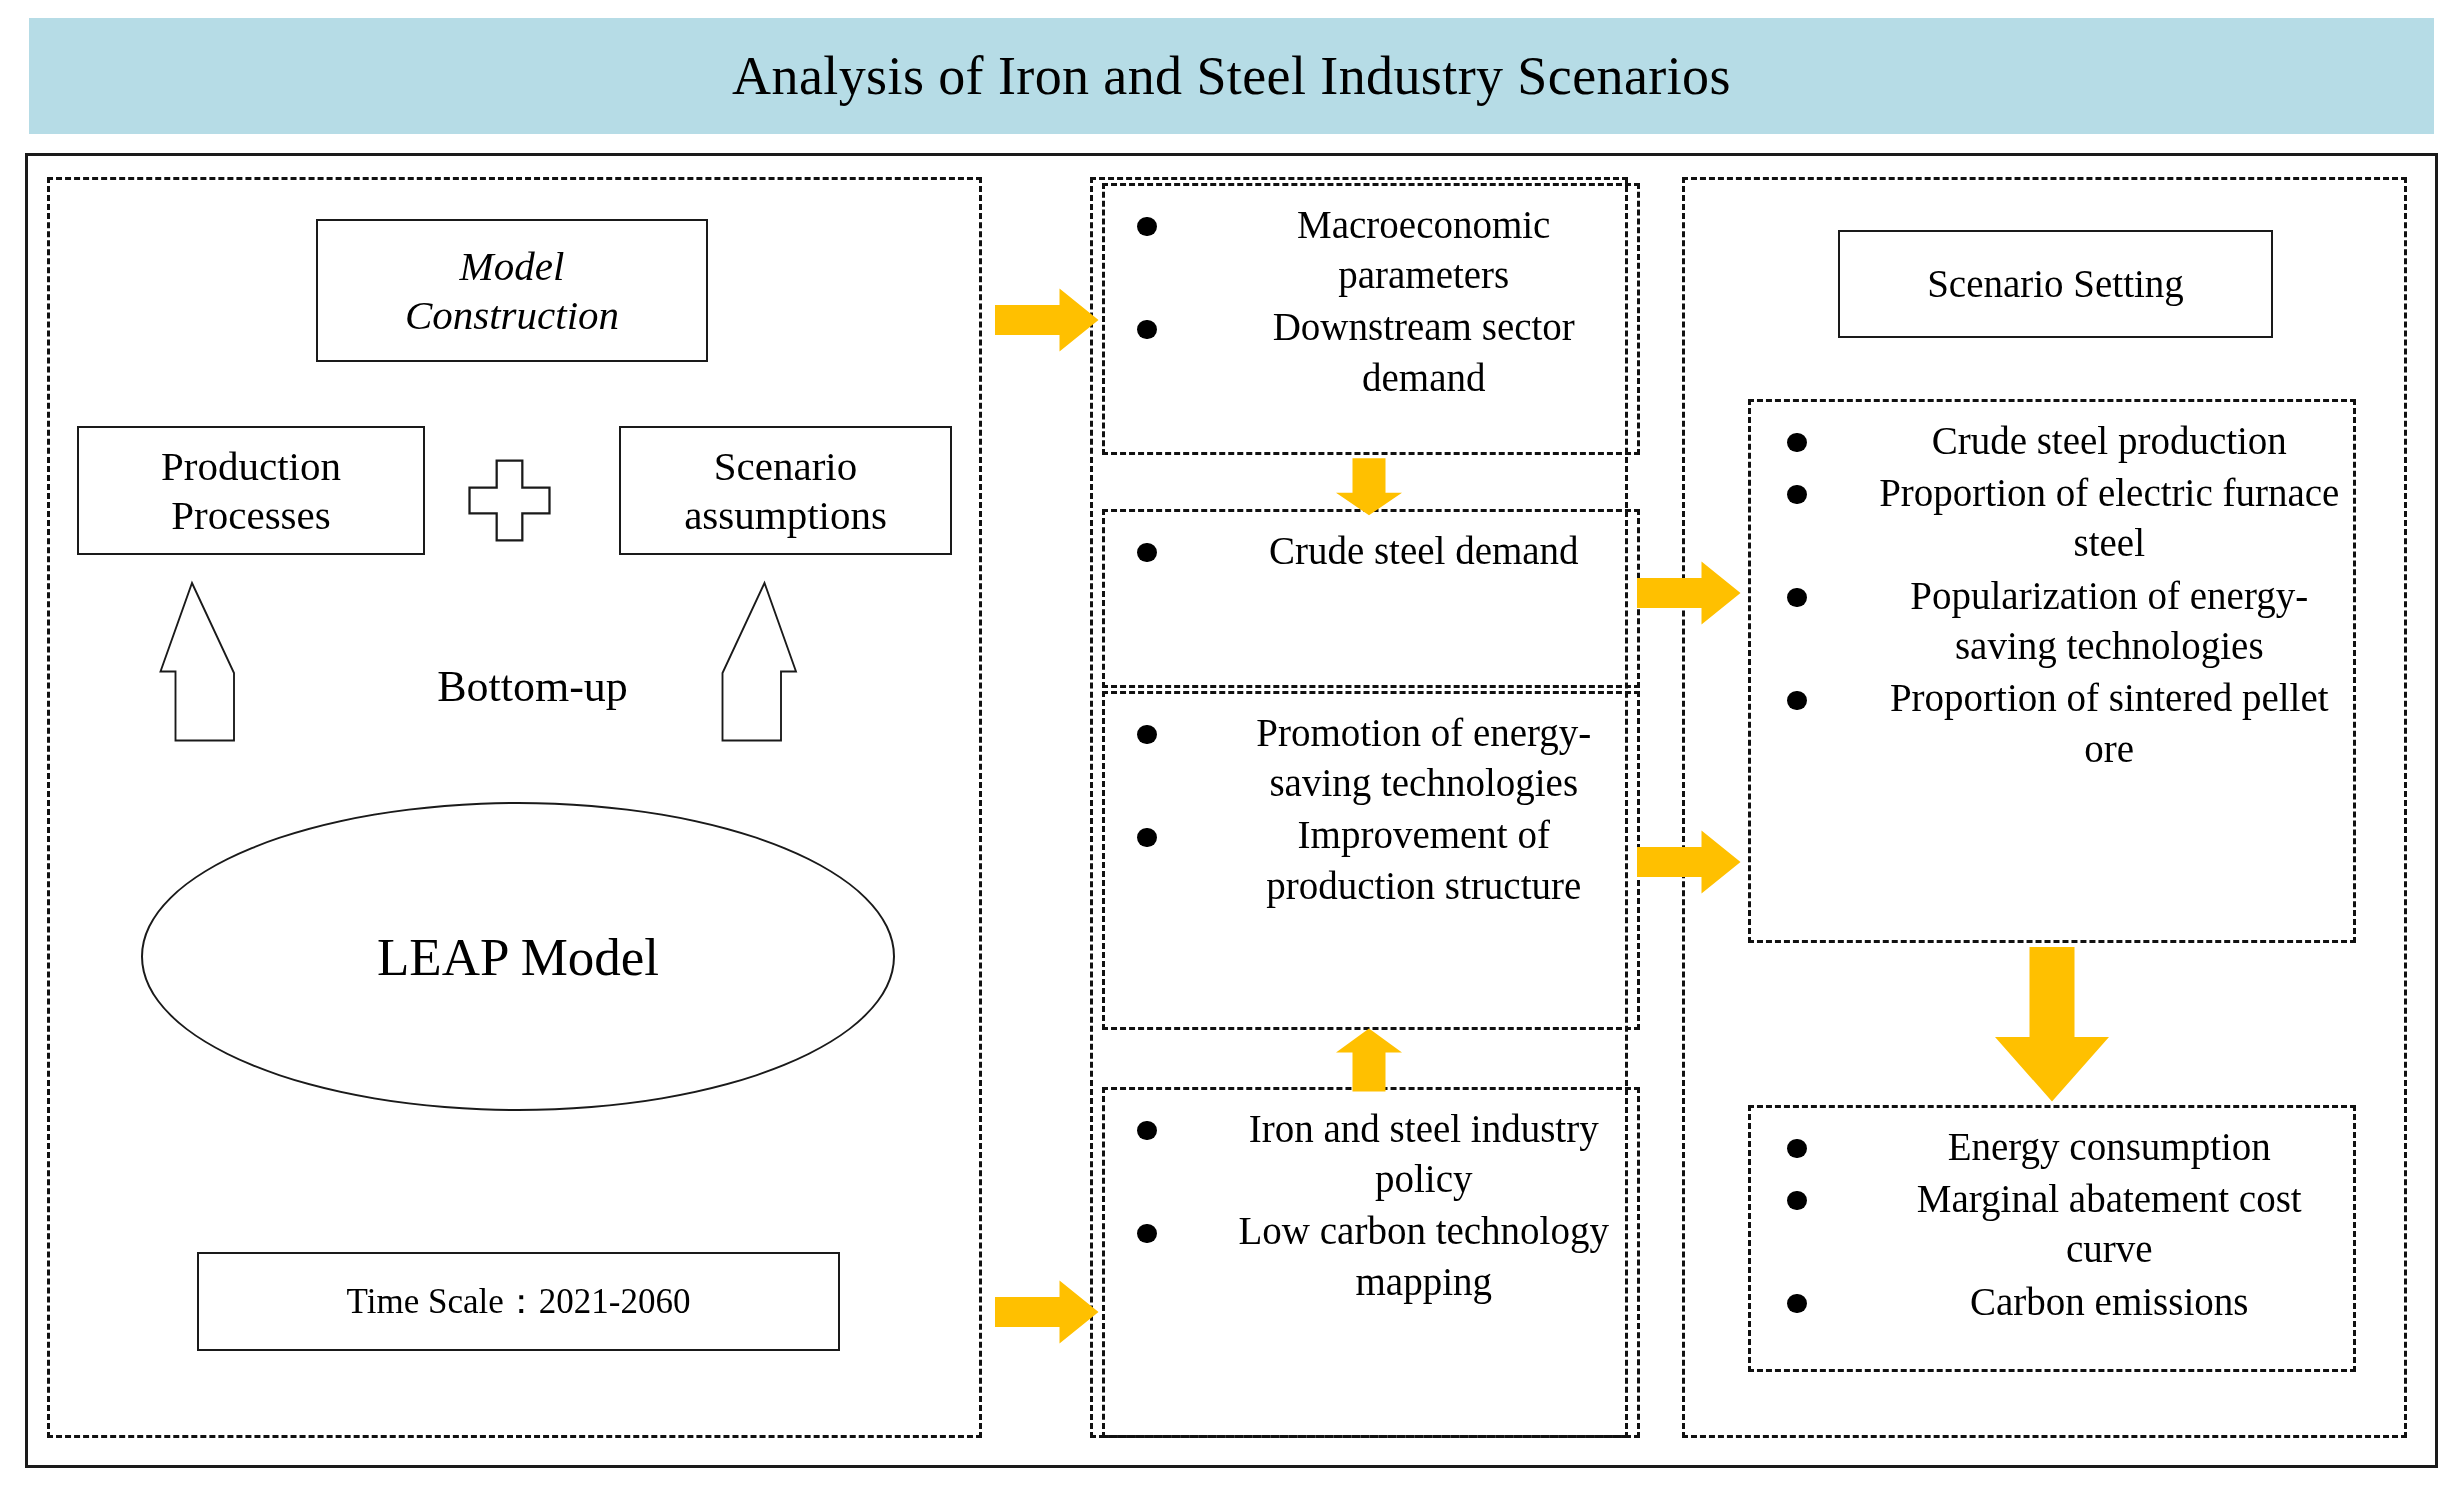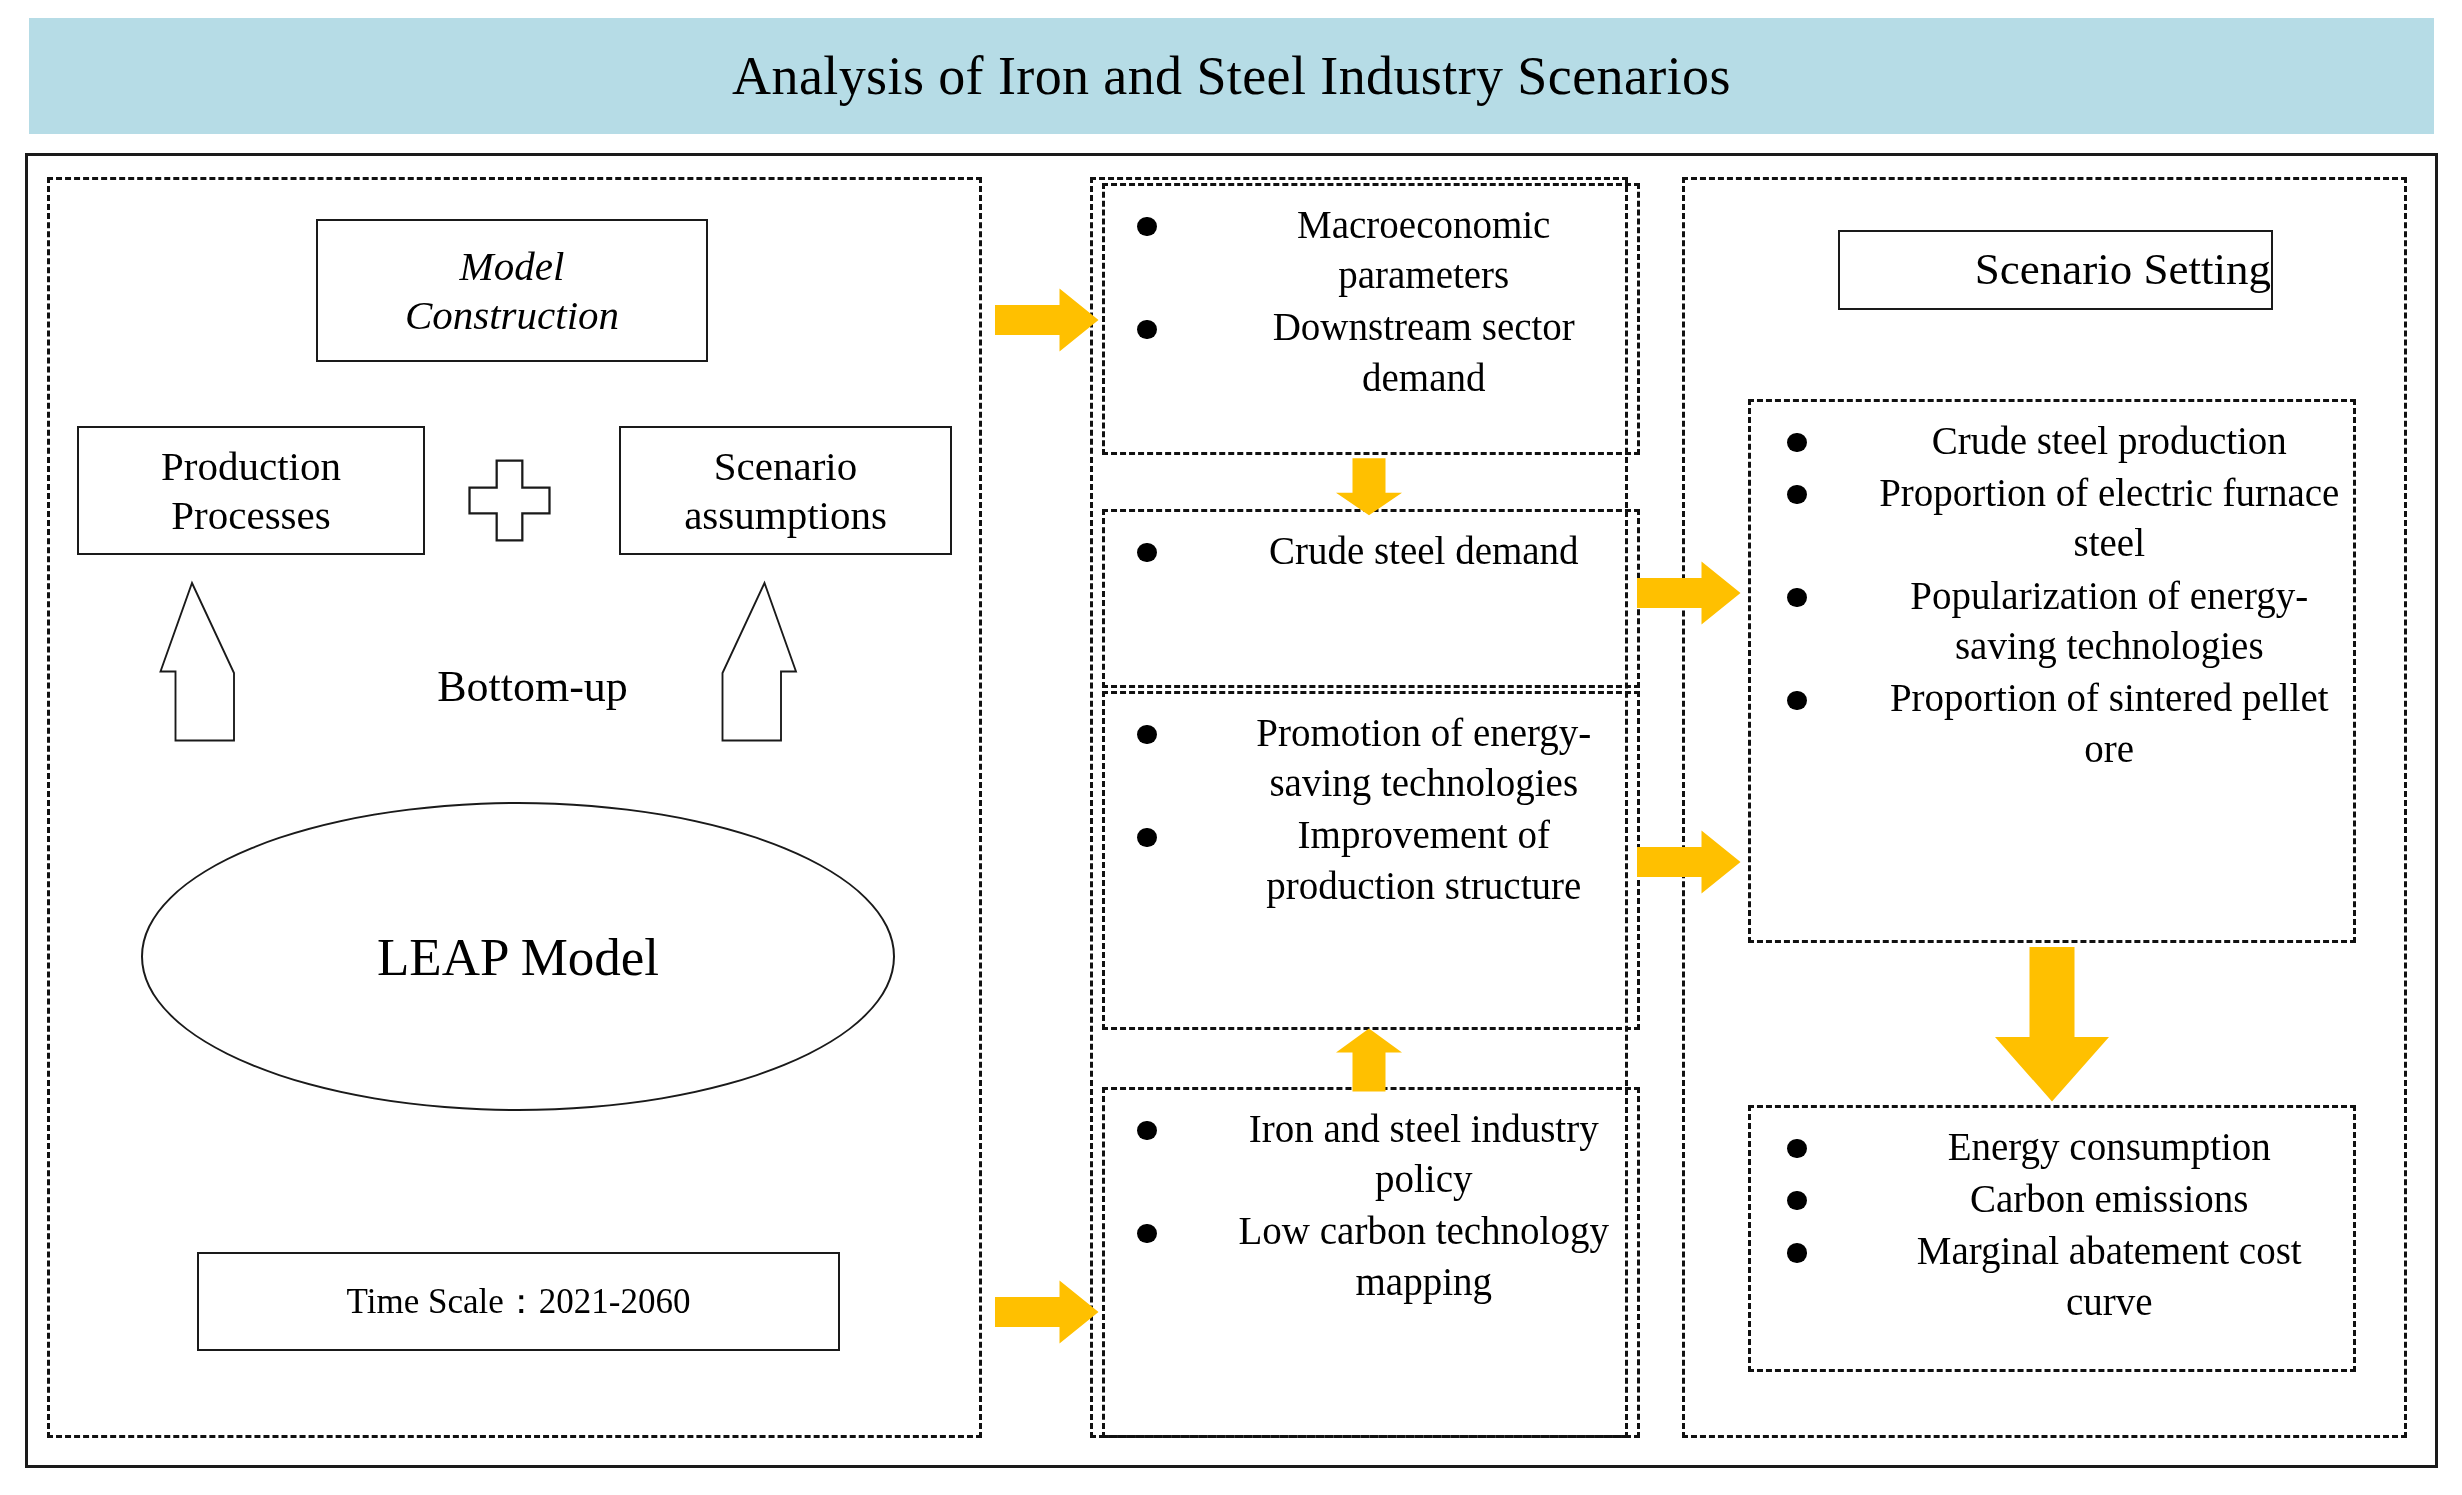"Scenario Setting" #scenario-setting-box { font-size: 45px -> 39px; height: 80px -> 108px; justify-content: flex-end -> none }
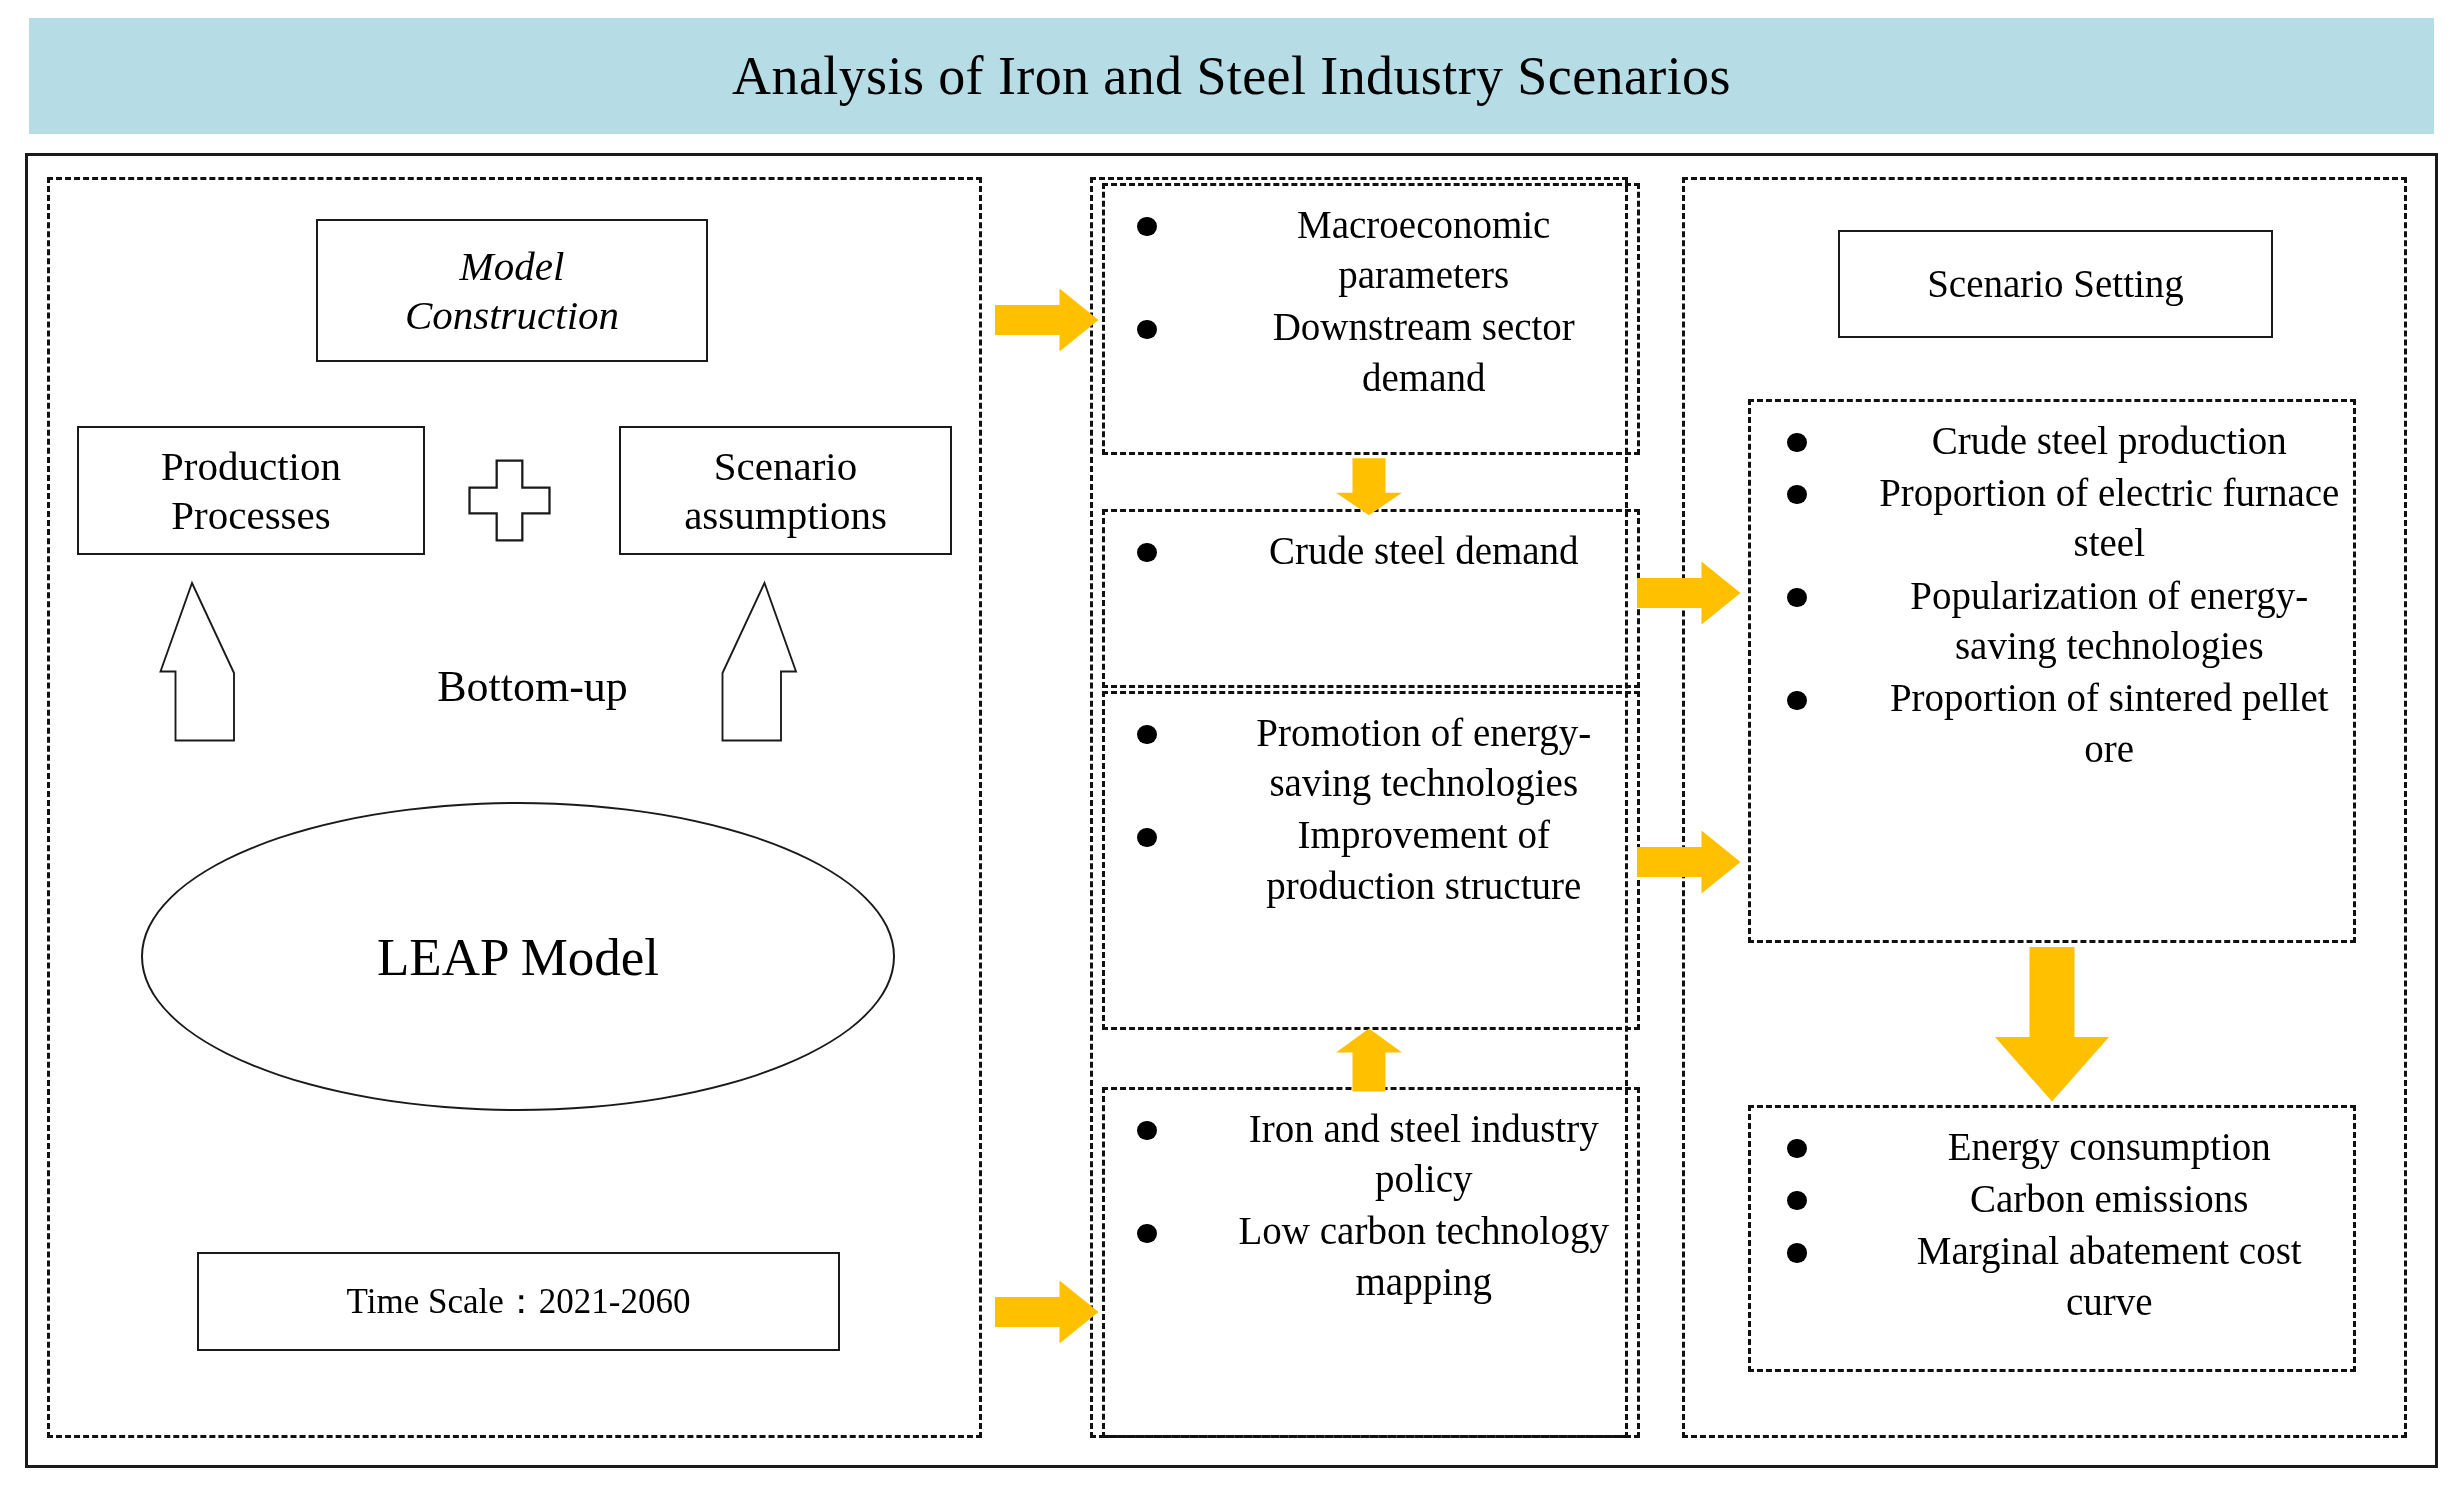"Carbon emissions" li { order: before "Marginal abatement cost curve" -> after "Marginal abatement cost curve" }
